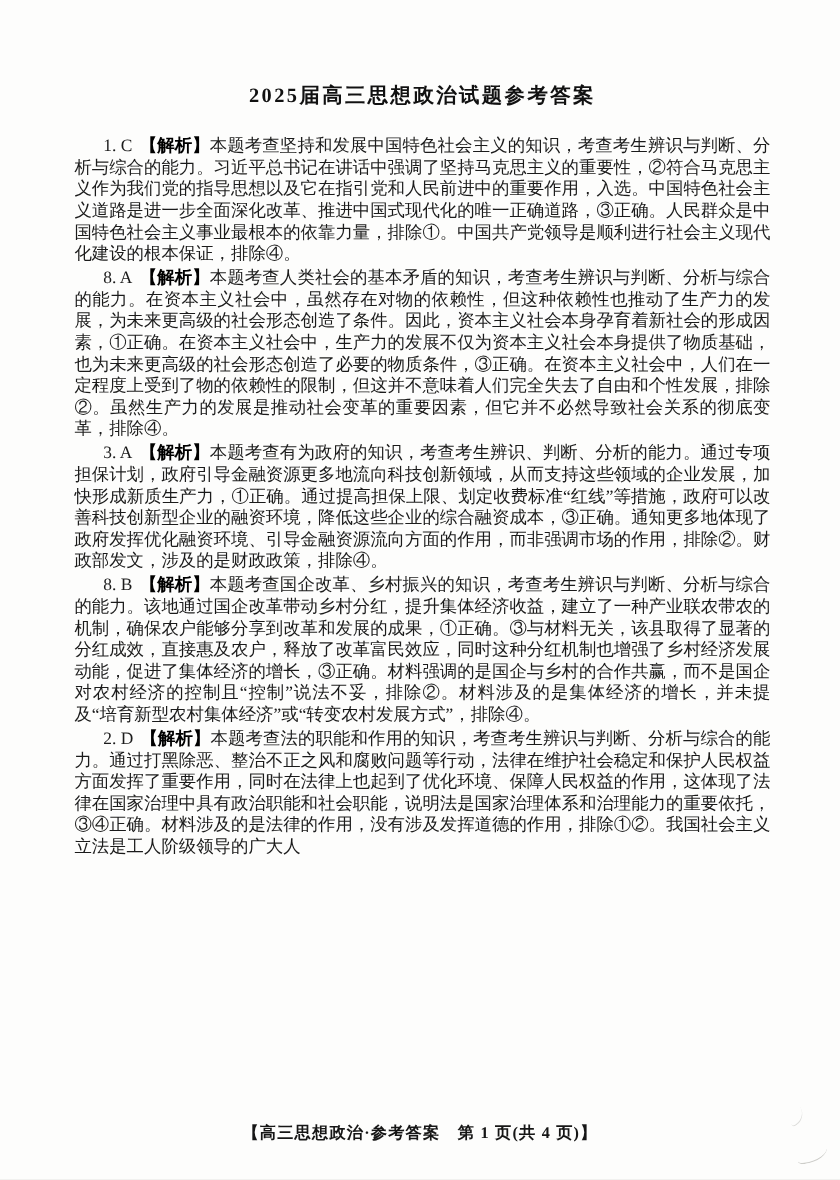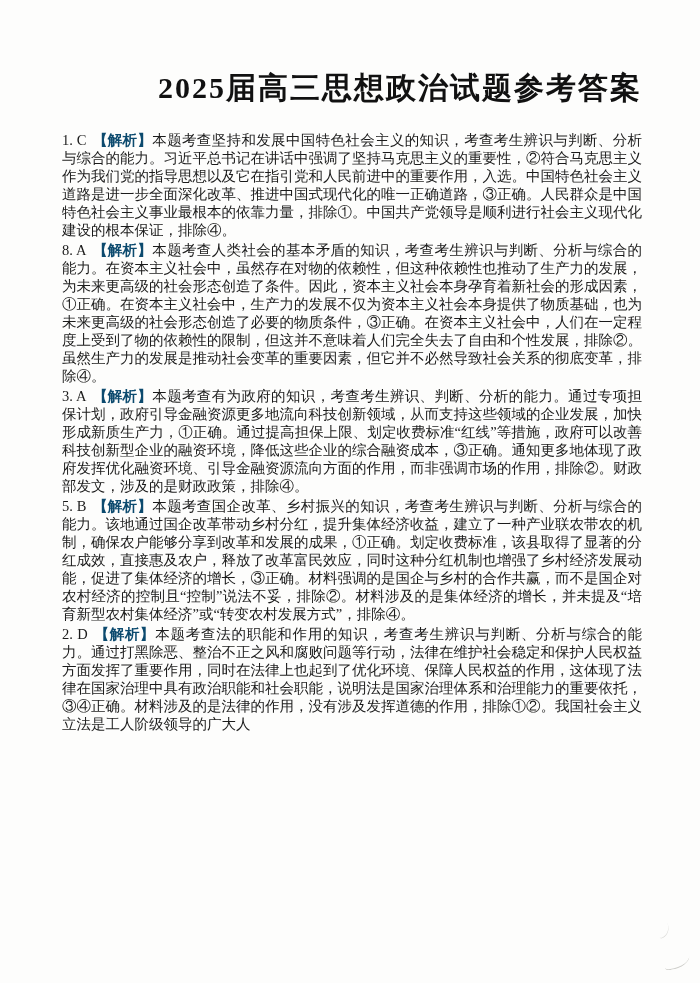"2025届高三思想政治试题参考答案" .doc-title { font-size: 30px -> 17px; text-align: right -> center }
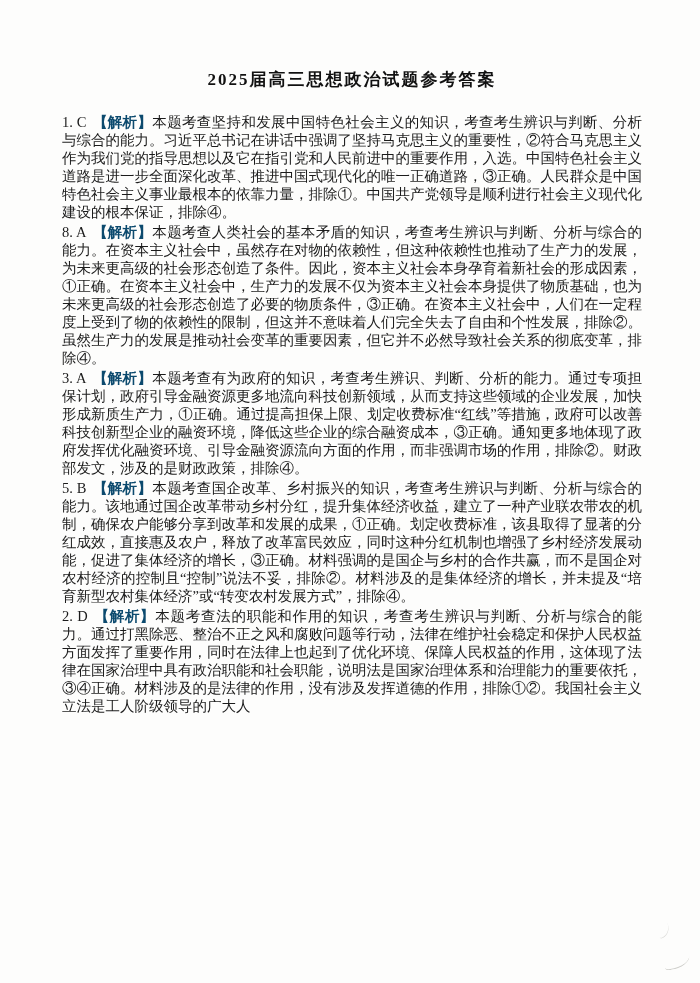"1. C" .answer-item .num { margin-left: none -> 24px }
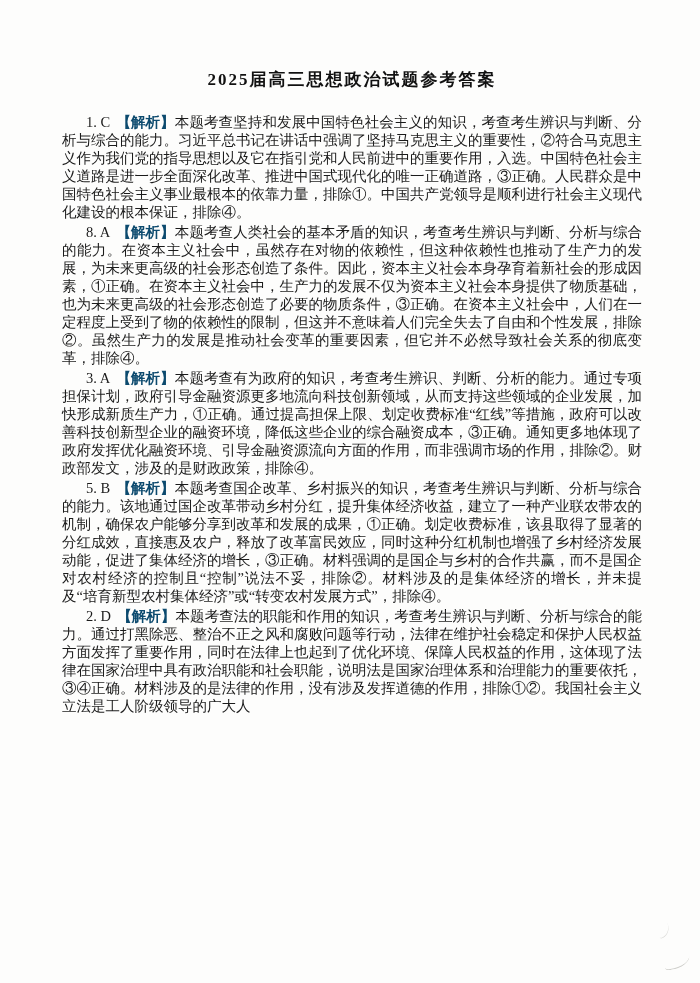"【解析】" .answer-item .tag { color: #0c4a6e -> #000000 }
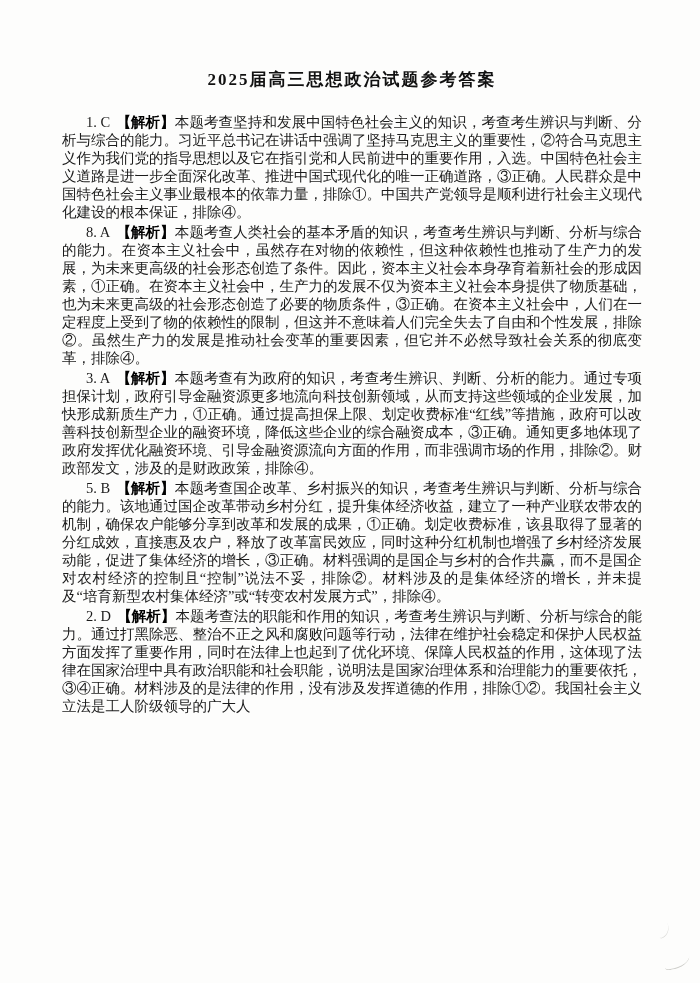"5. B" span.num { text: 5 -> 8 }
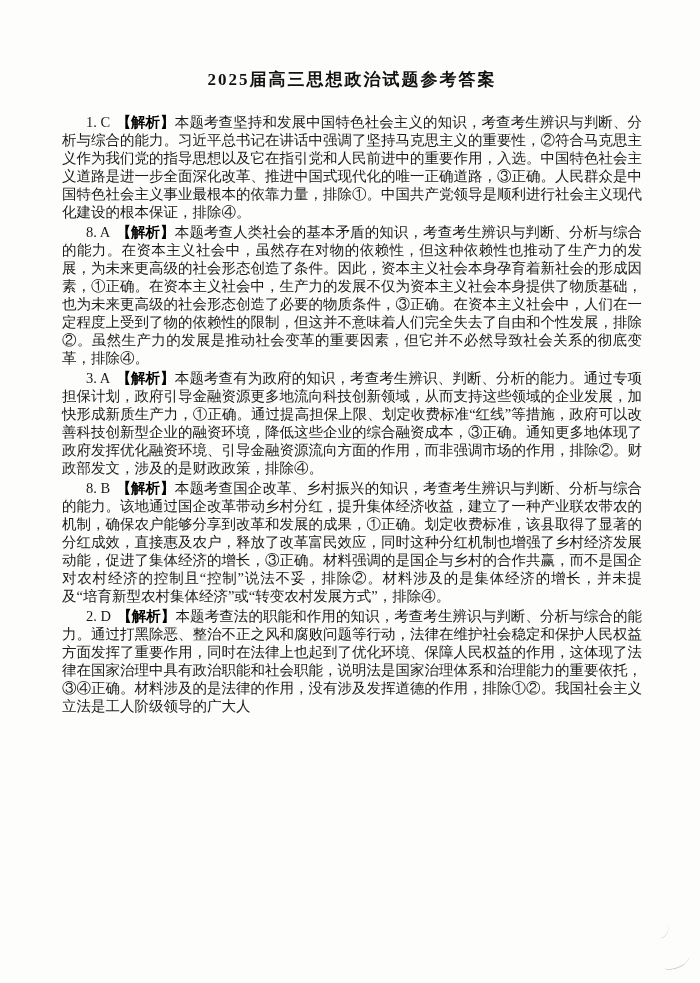"本题考查国企改革、乡村振兴的知识，考查考生辨识与判断、分析与综合的能力。该地通过" span { text: 划定收费标准 -> ③与材料无关 }
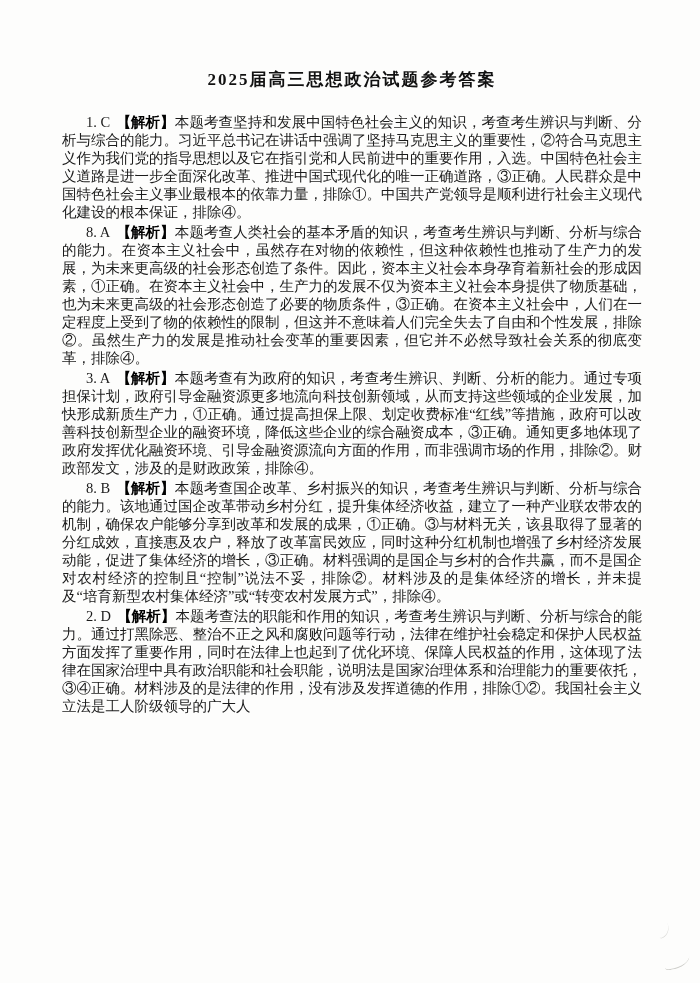"【高三思想政治·参考答案 第 1 页(共 4" div.page-footer { html: none -> <div>【高三思想政治·参考答案 第 1 页(共 4 页)】</div> }
